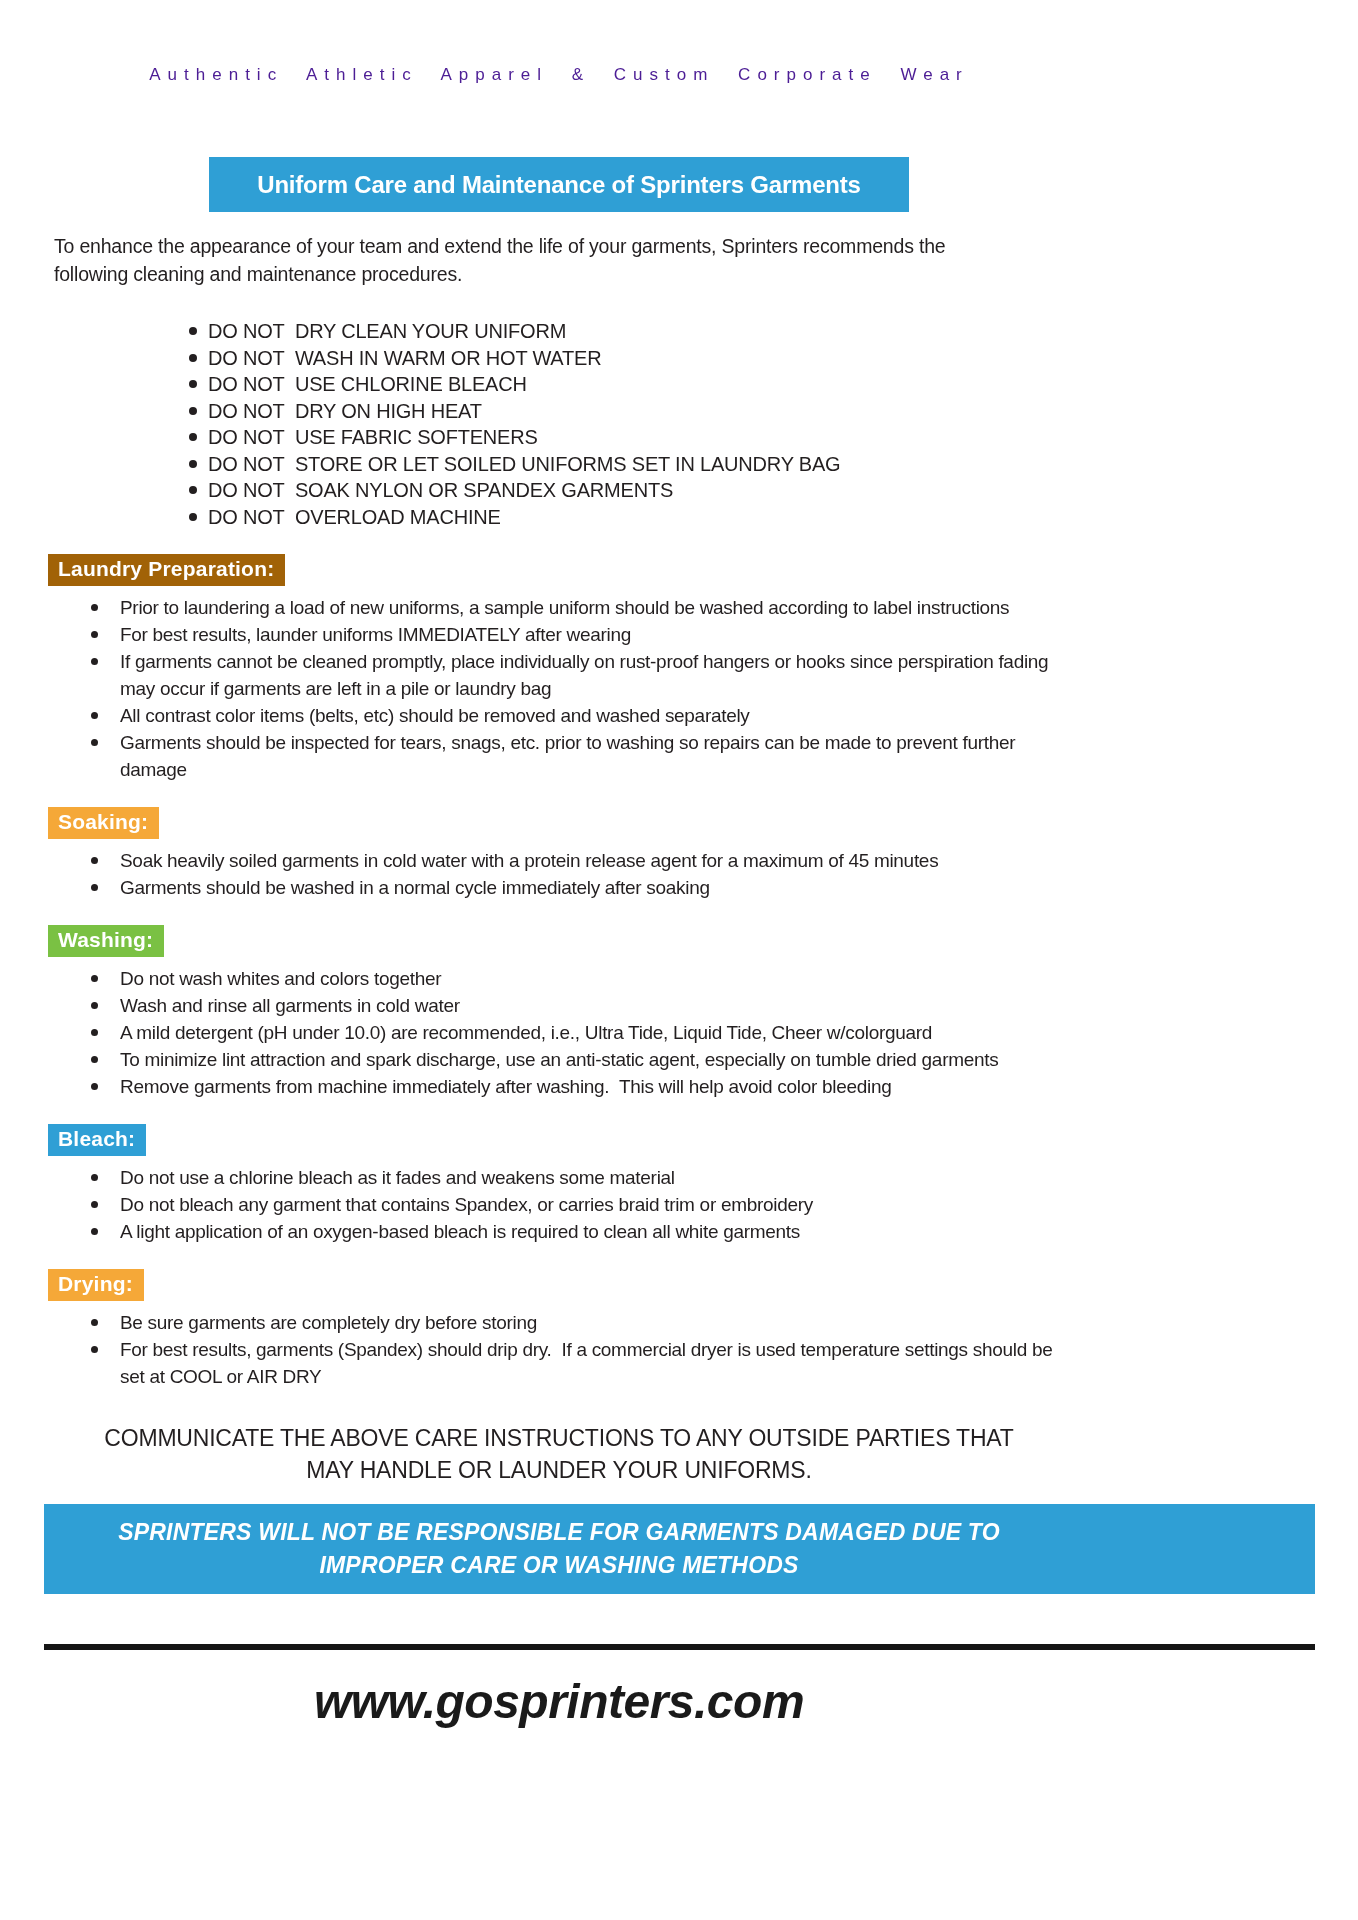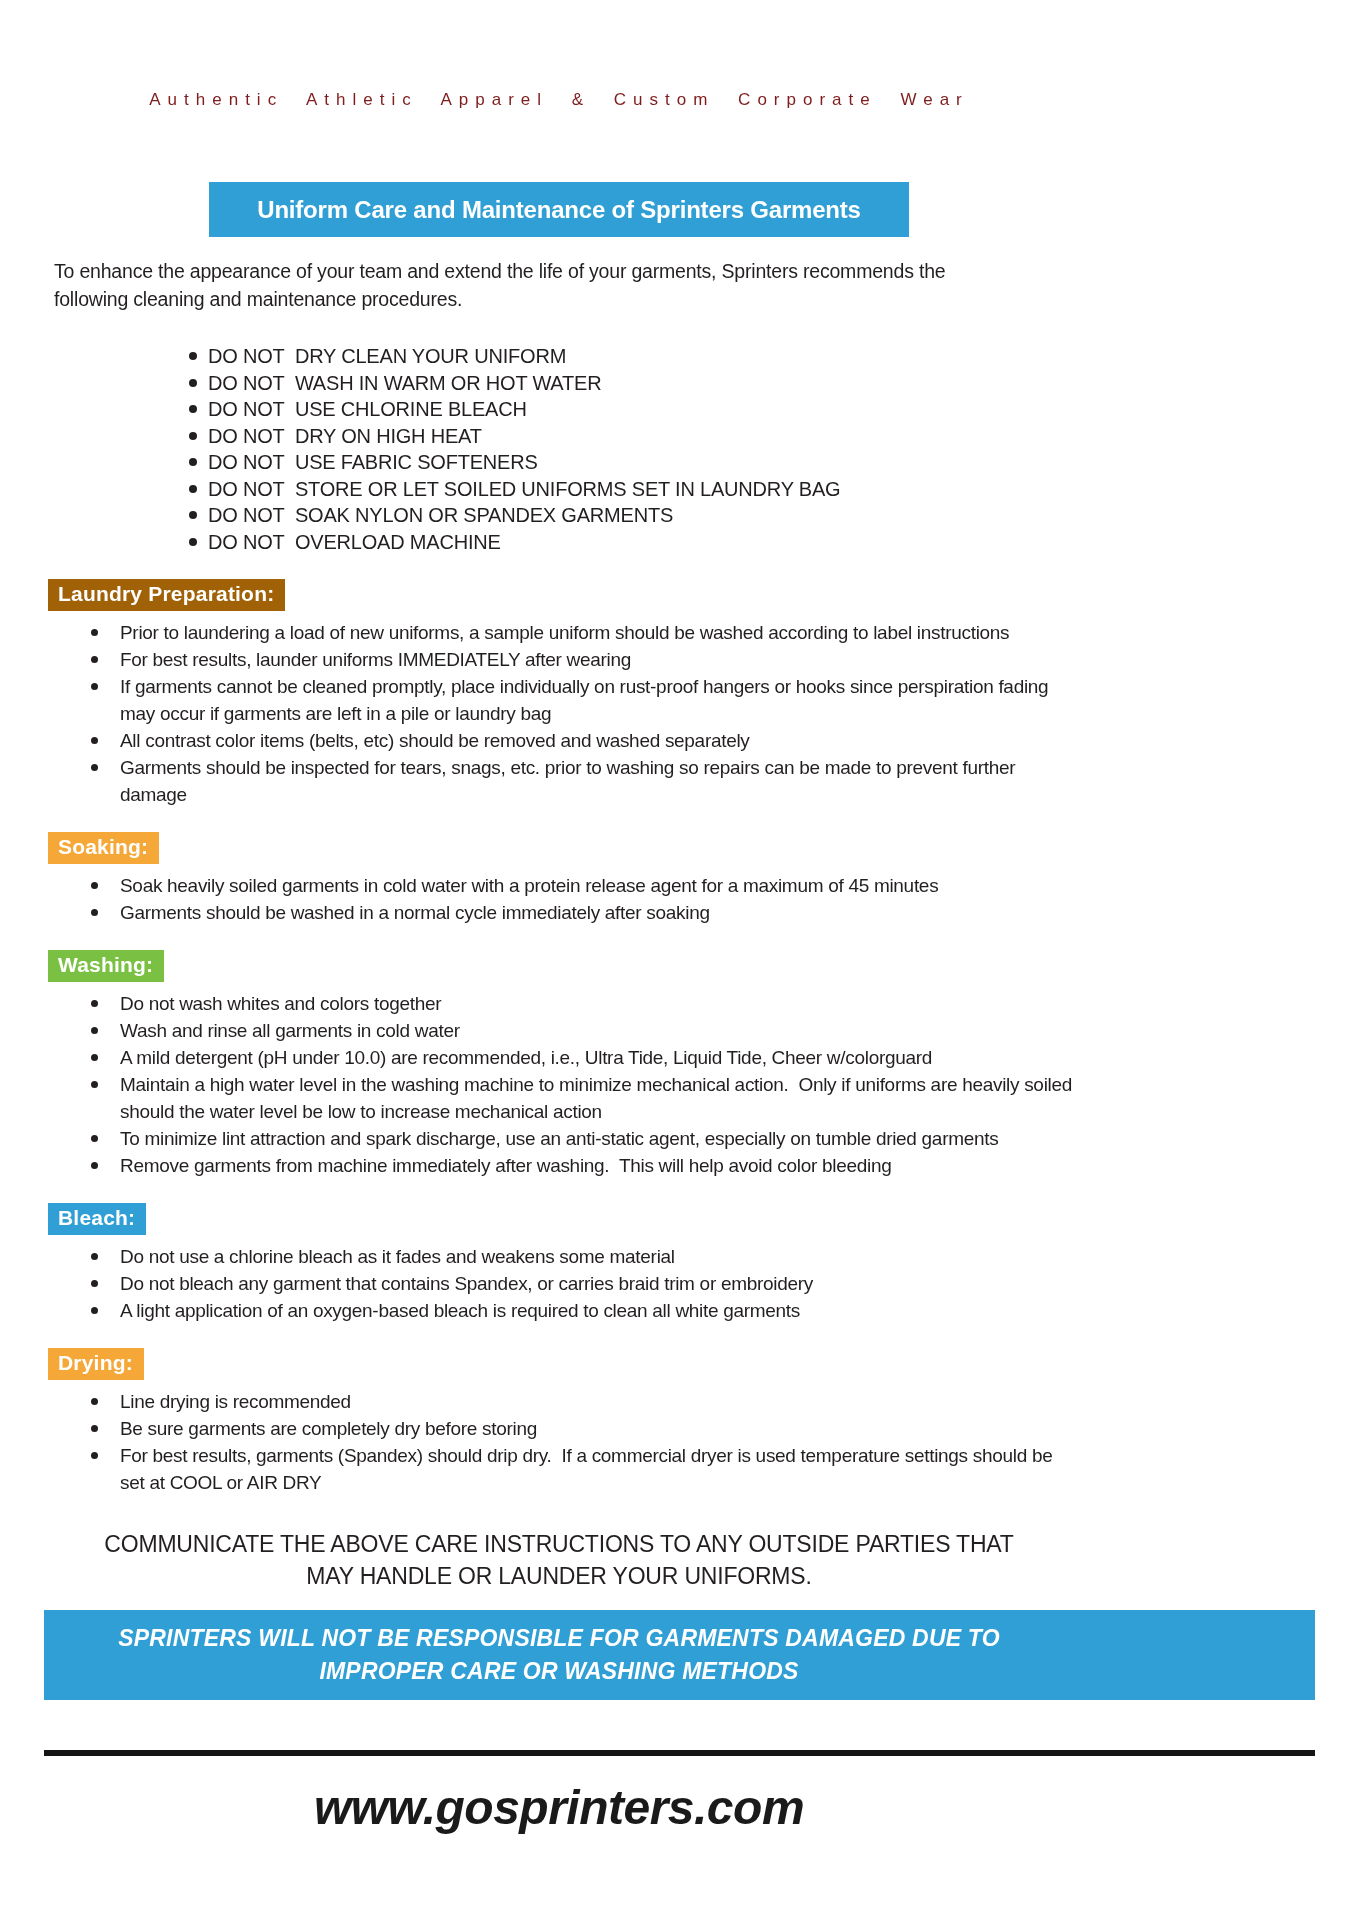"Authentic Athletic Apparel & Custom" .tagline { color: #7f1d1d -> #4c1d95; padding-top: 90px -> 65px }
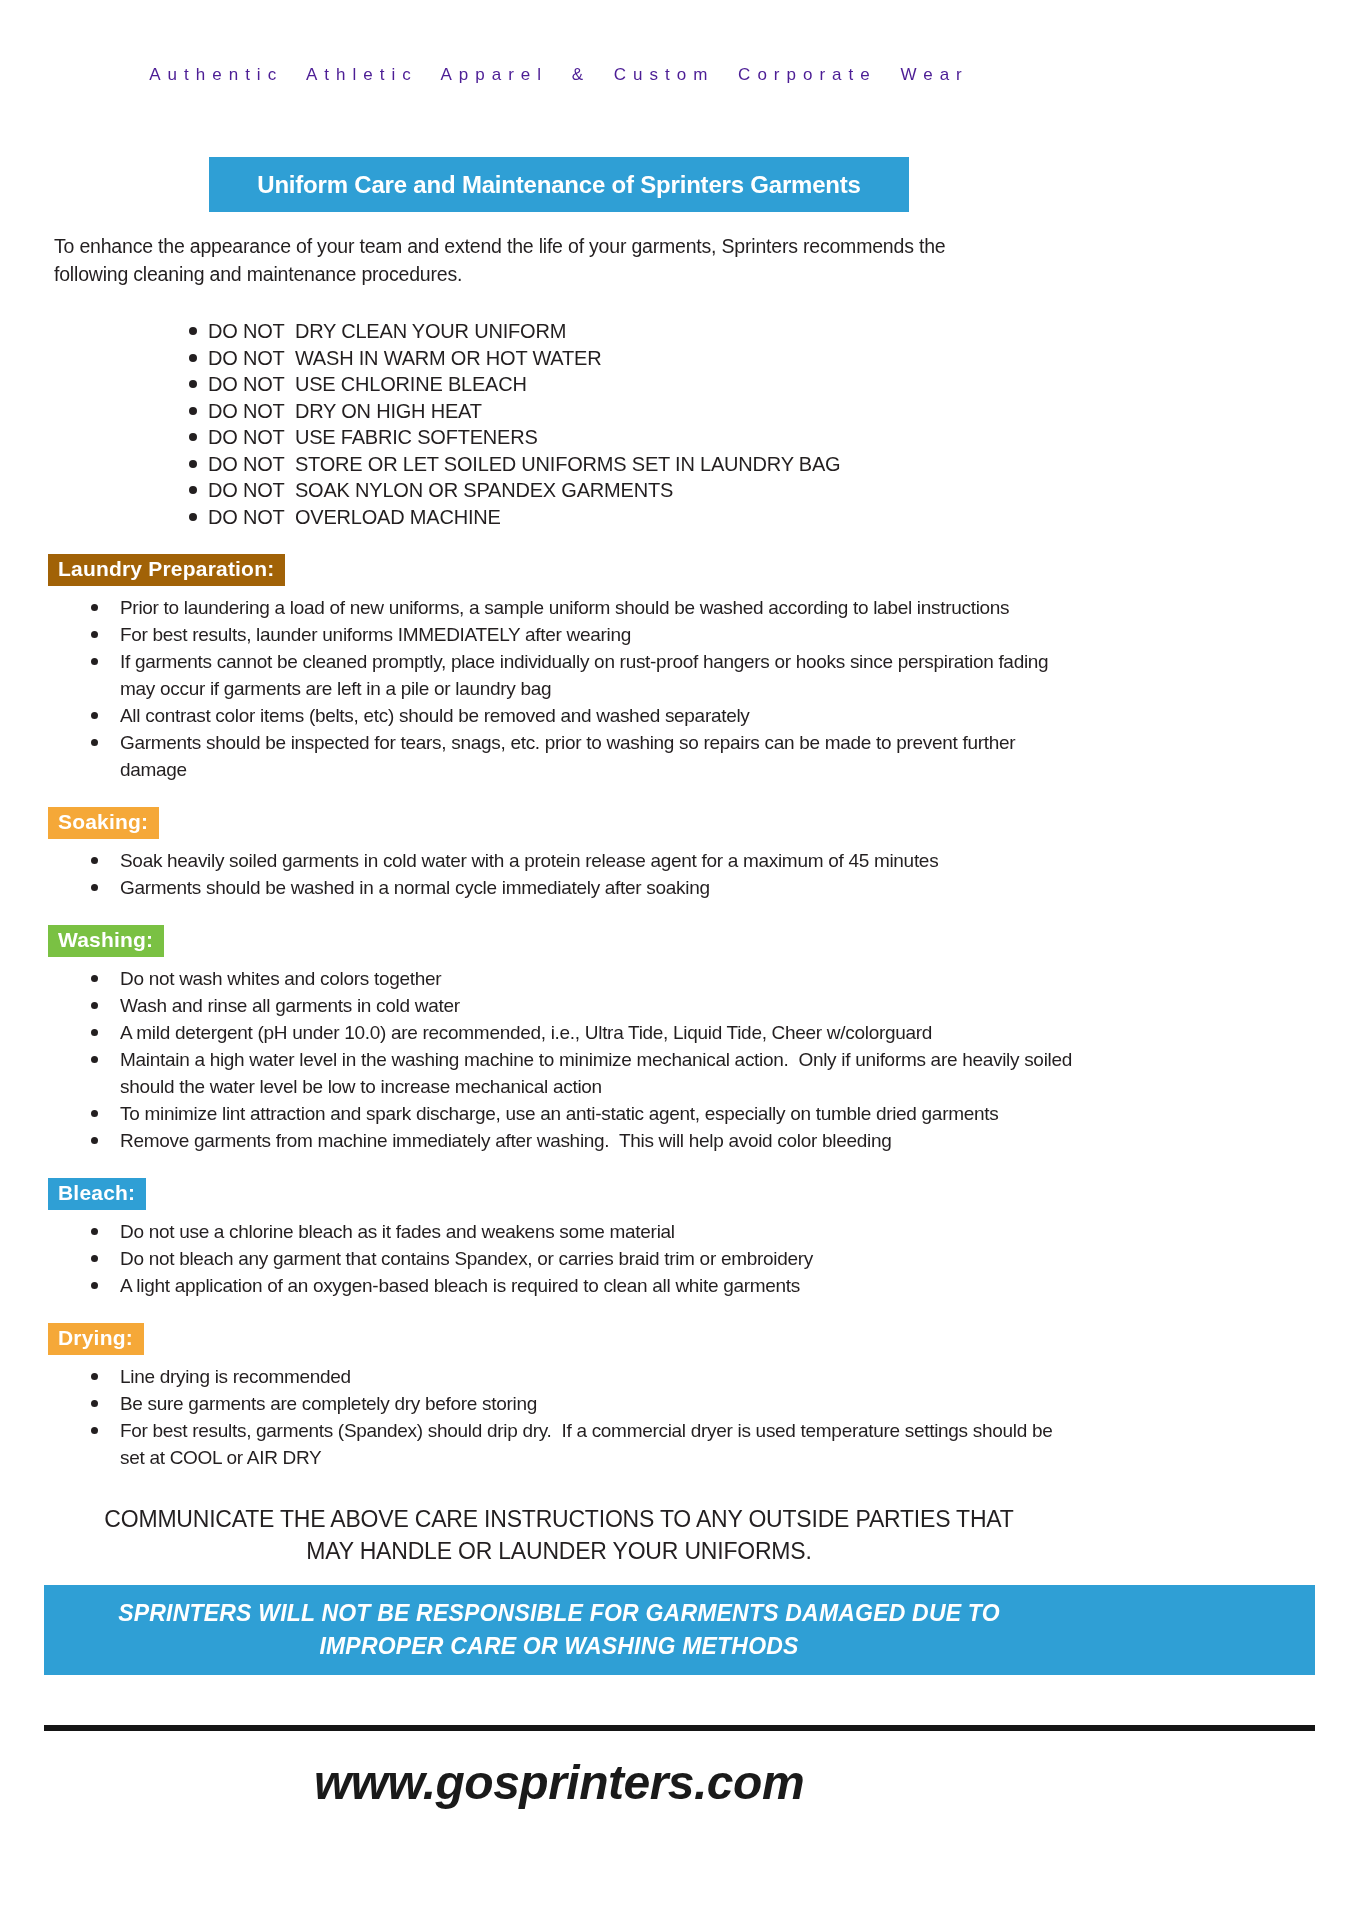"Maintain a high water level" li { html: <li>Maintain a high water level in the washing machine to minimize mechanical action. Only if uniforms are heavily soiled should the water level be low to increase mechanical action</li> -> none }
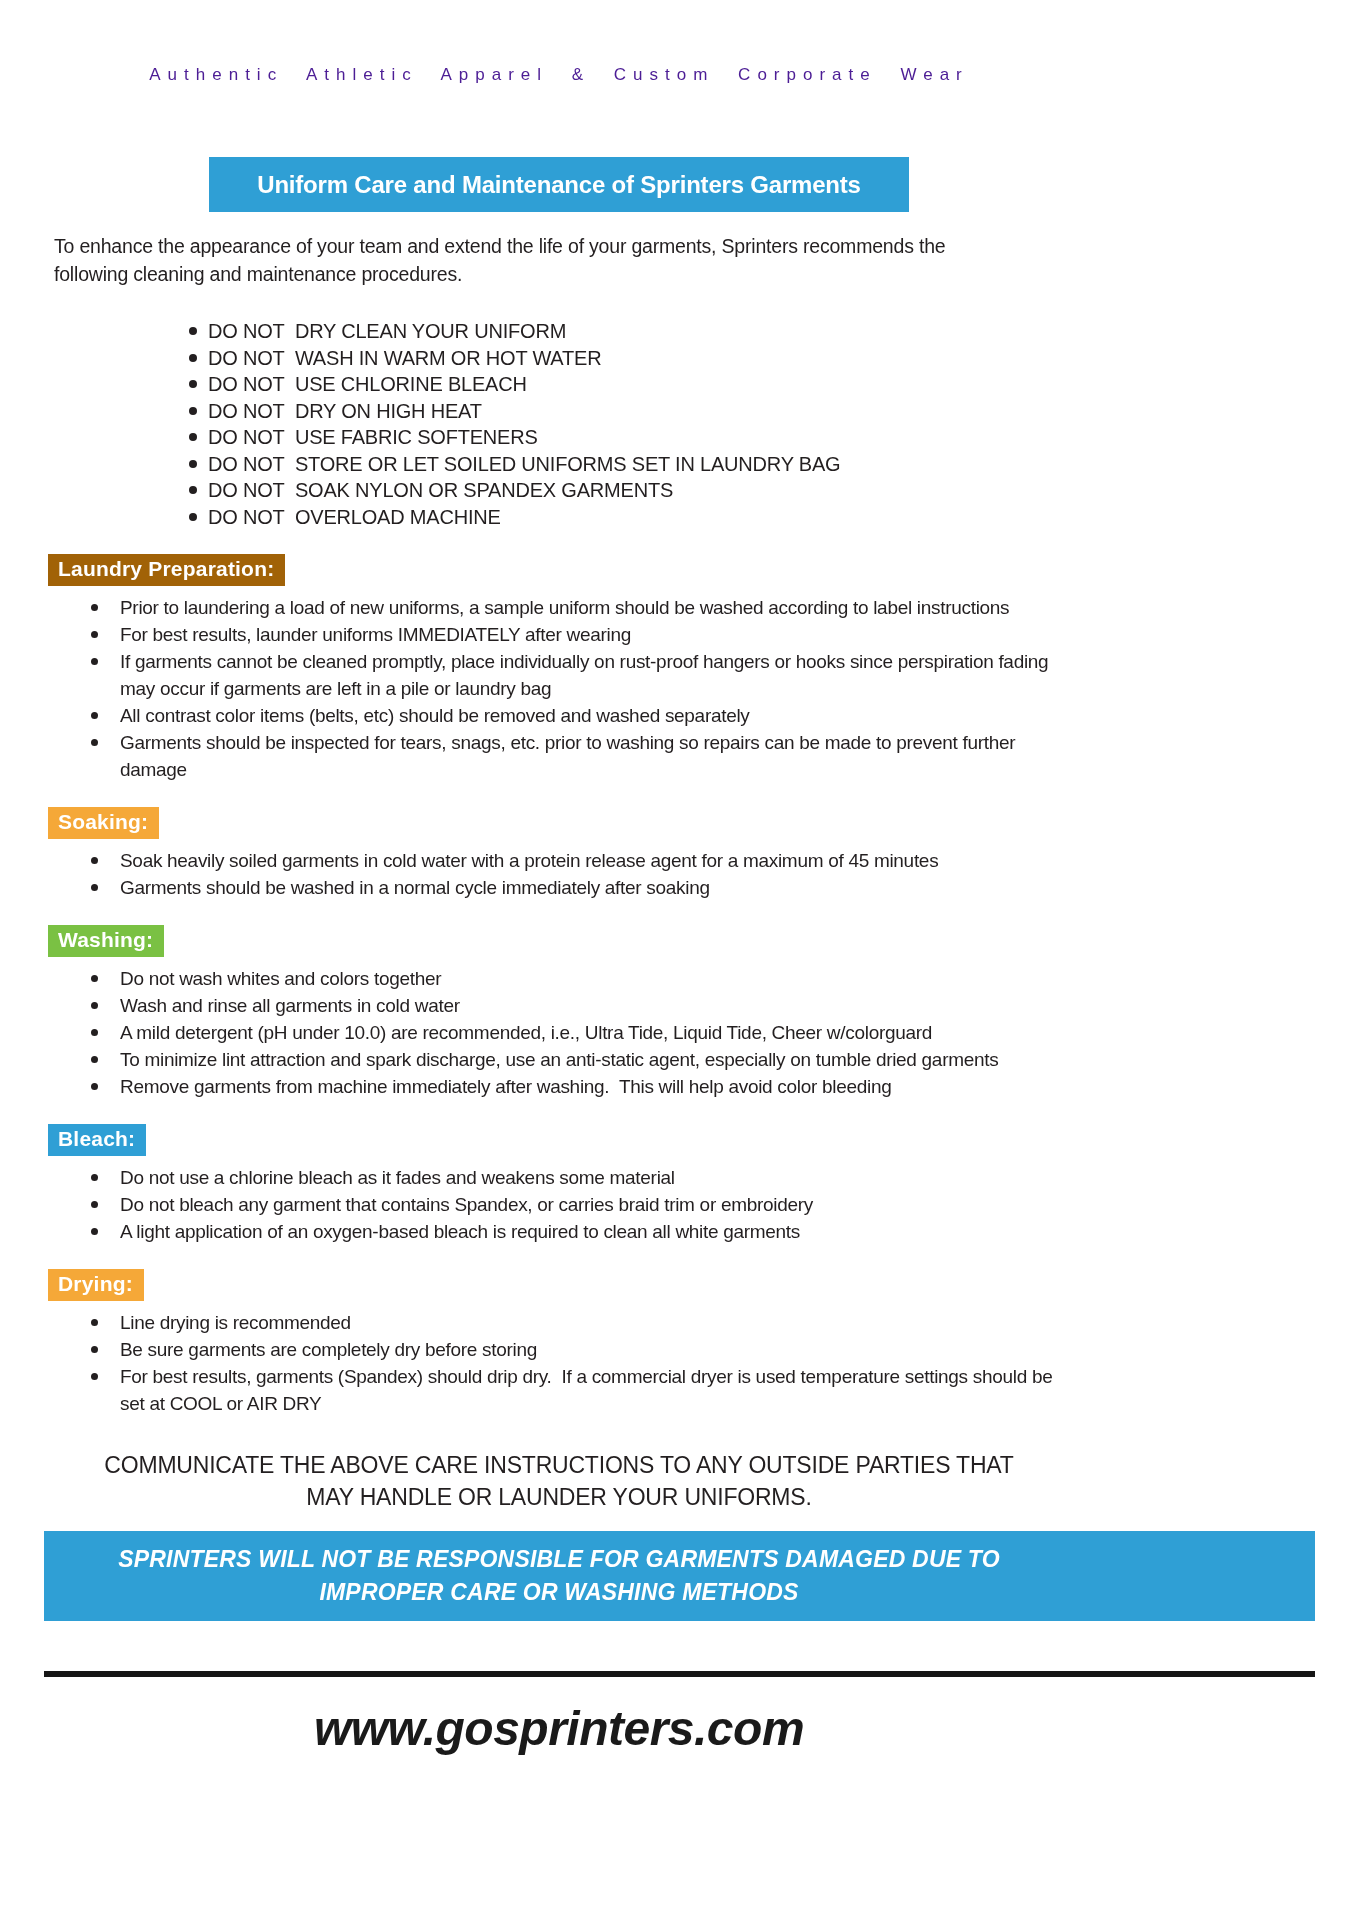"Line drying is recommended" li { html: <li>Line drying is recommended</li> -> none }
